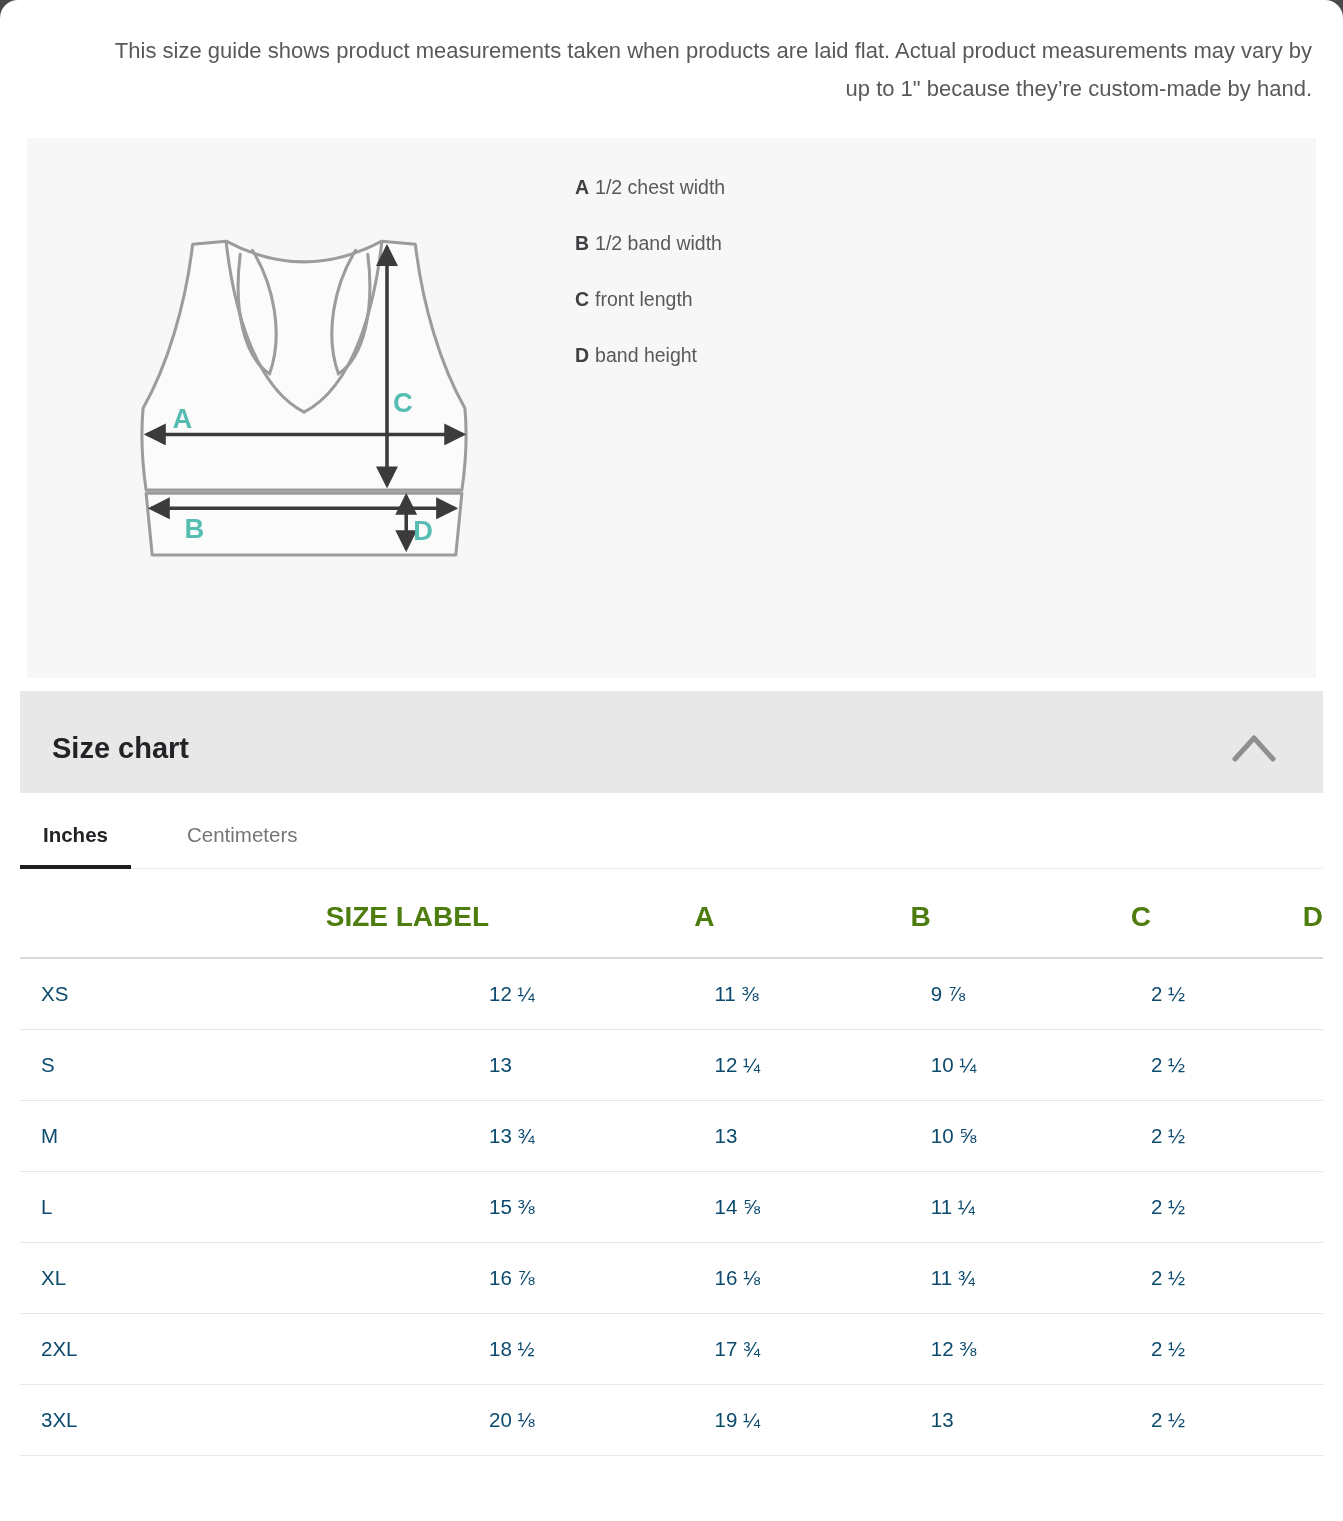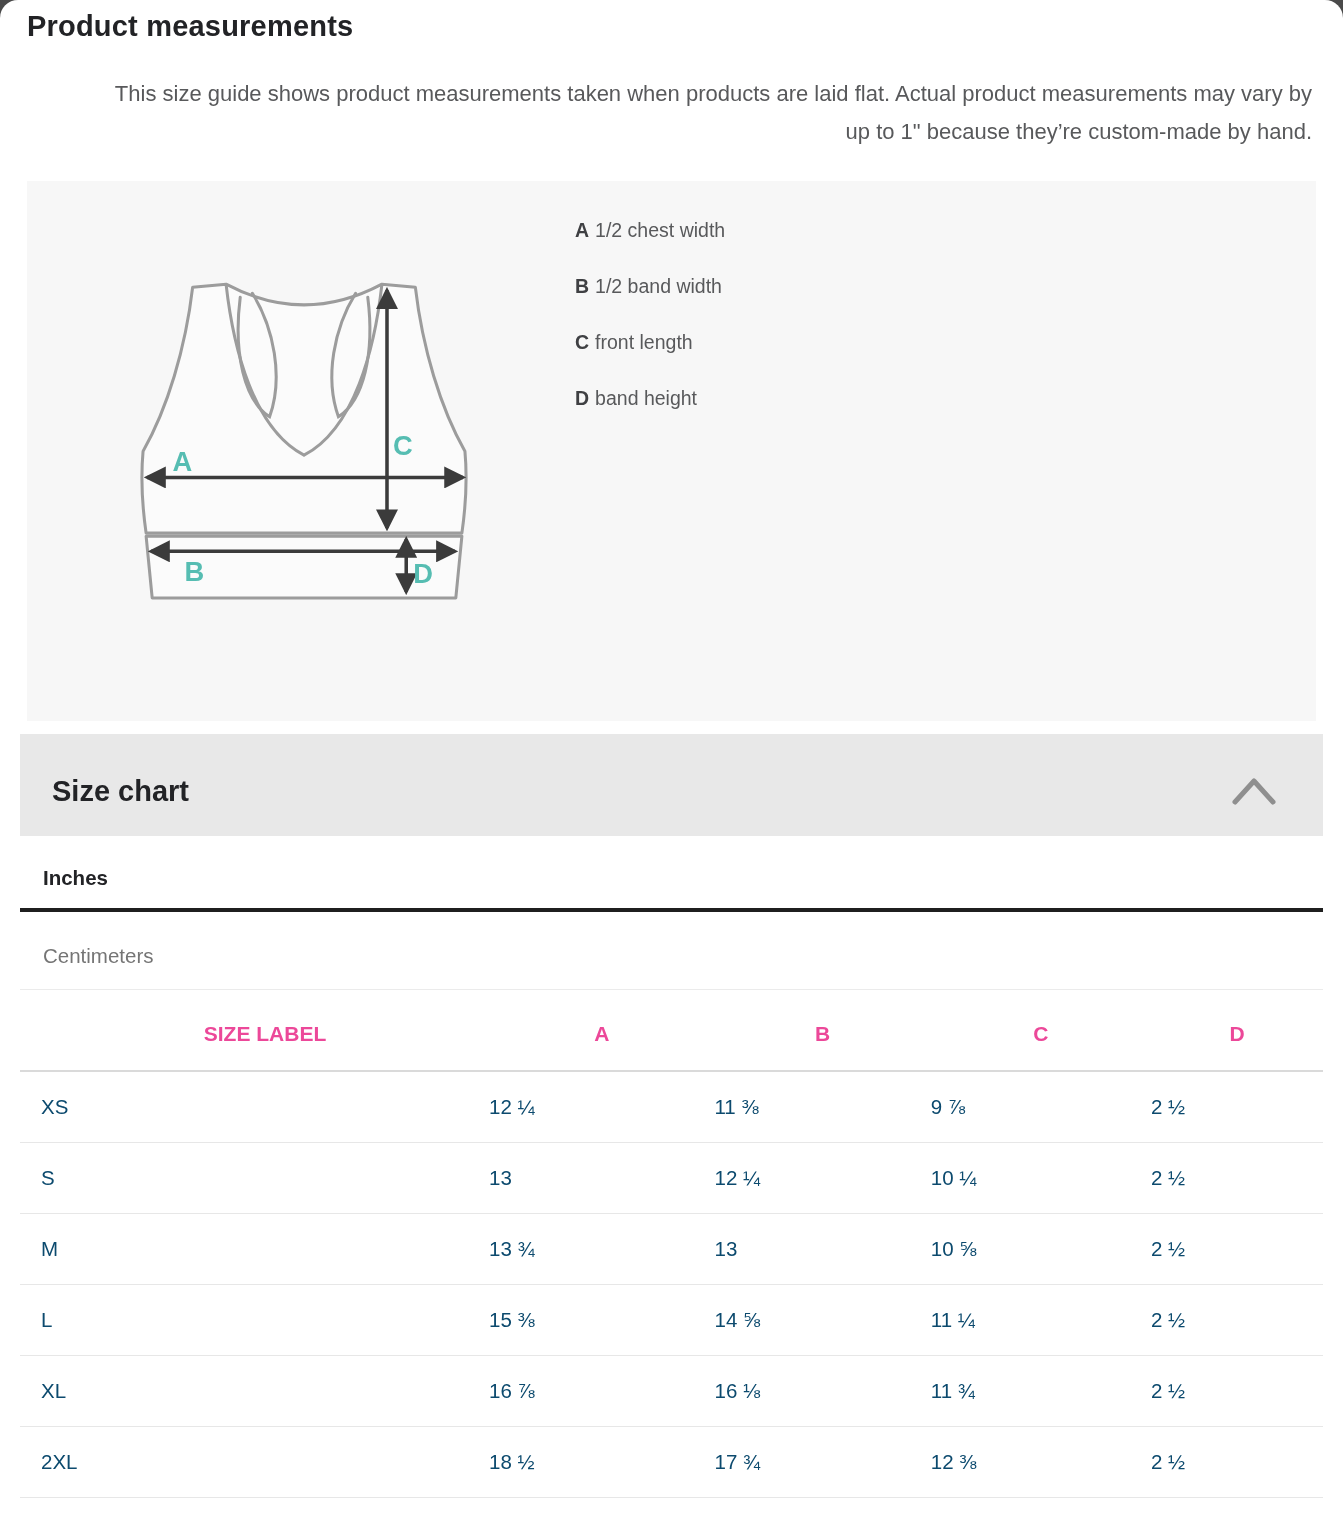"Product measurements" h1.page-title { html: <h1>Product measurements</h1> -> none }
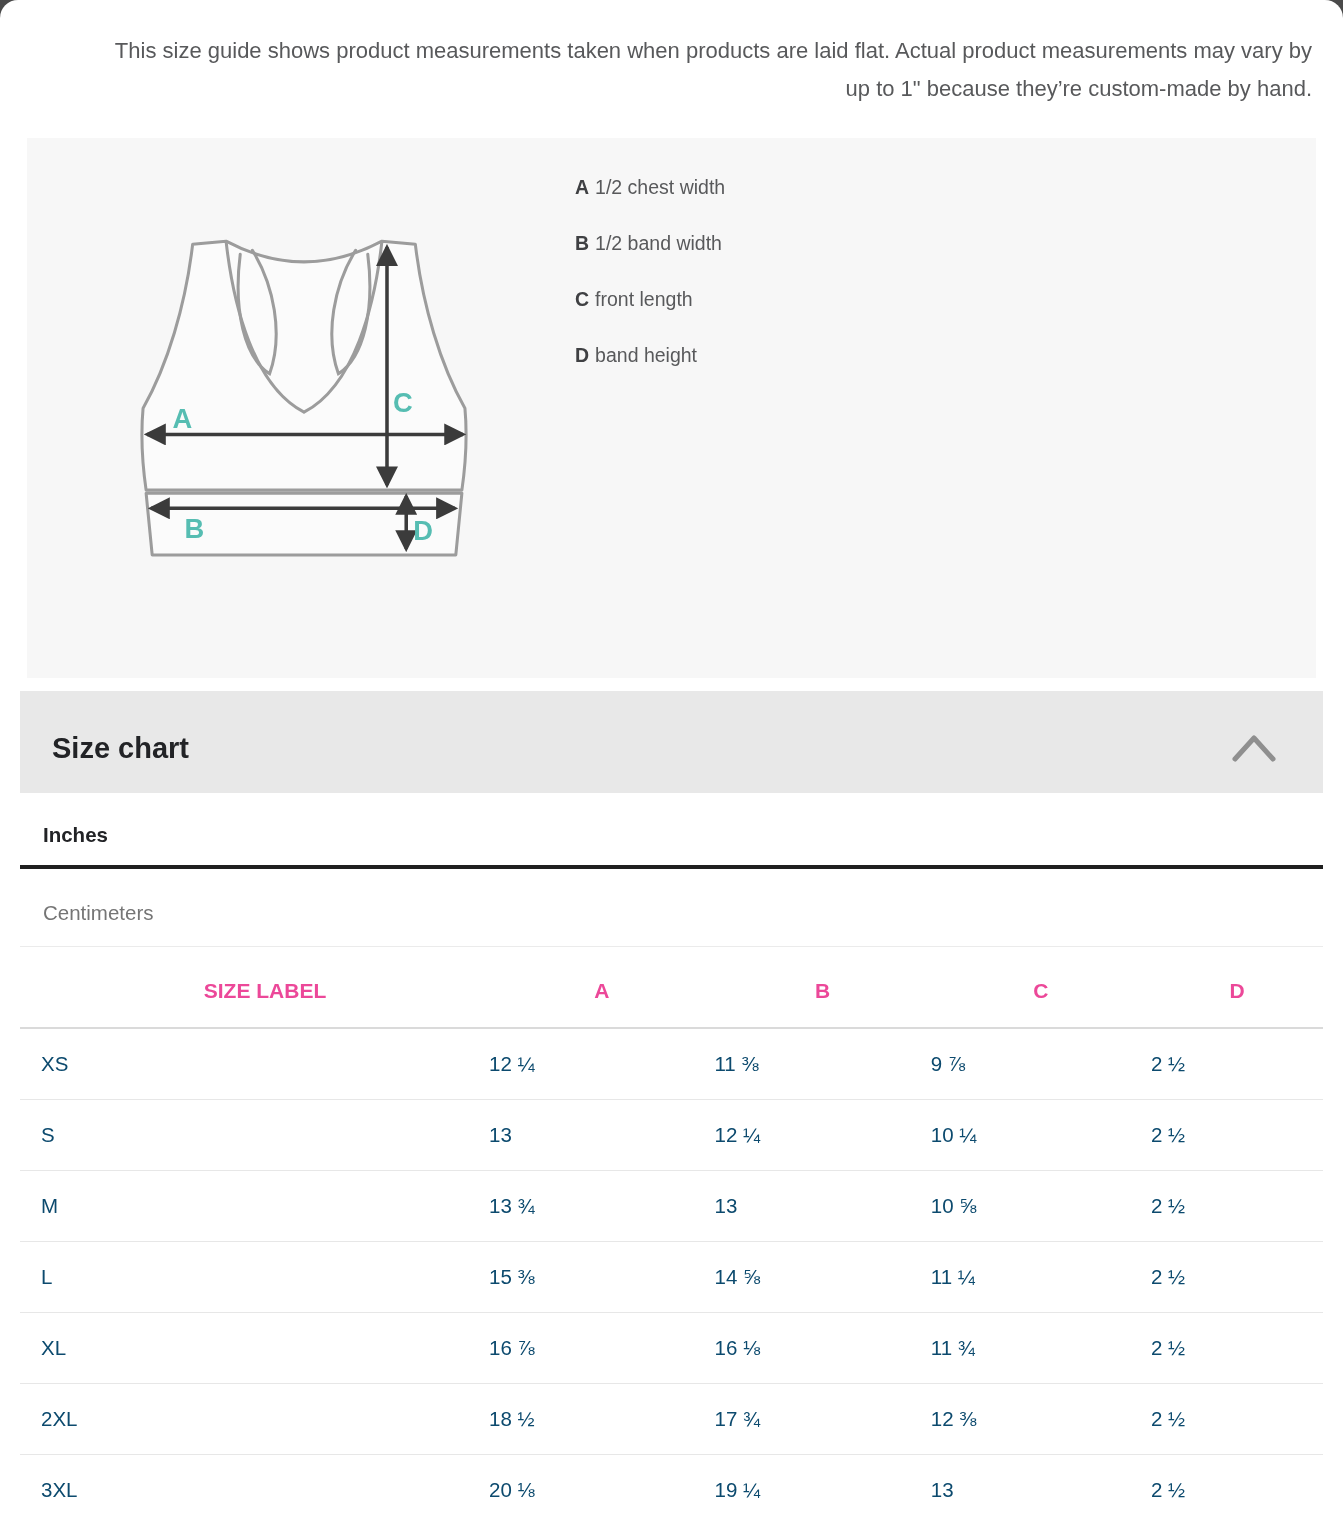"Inches" .tabs { flex-direction: column -> none }
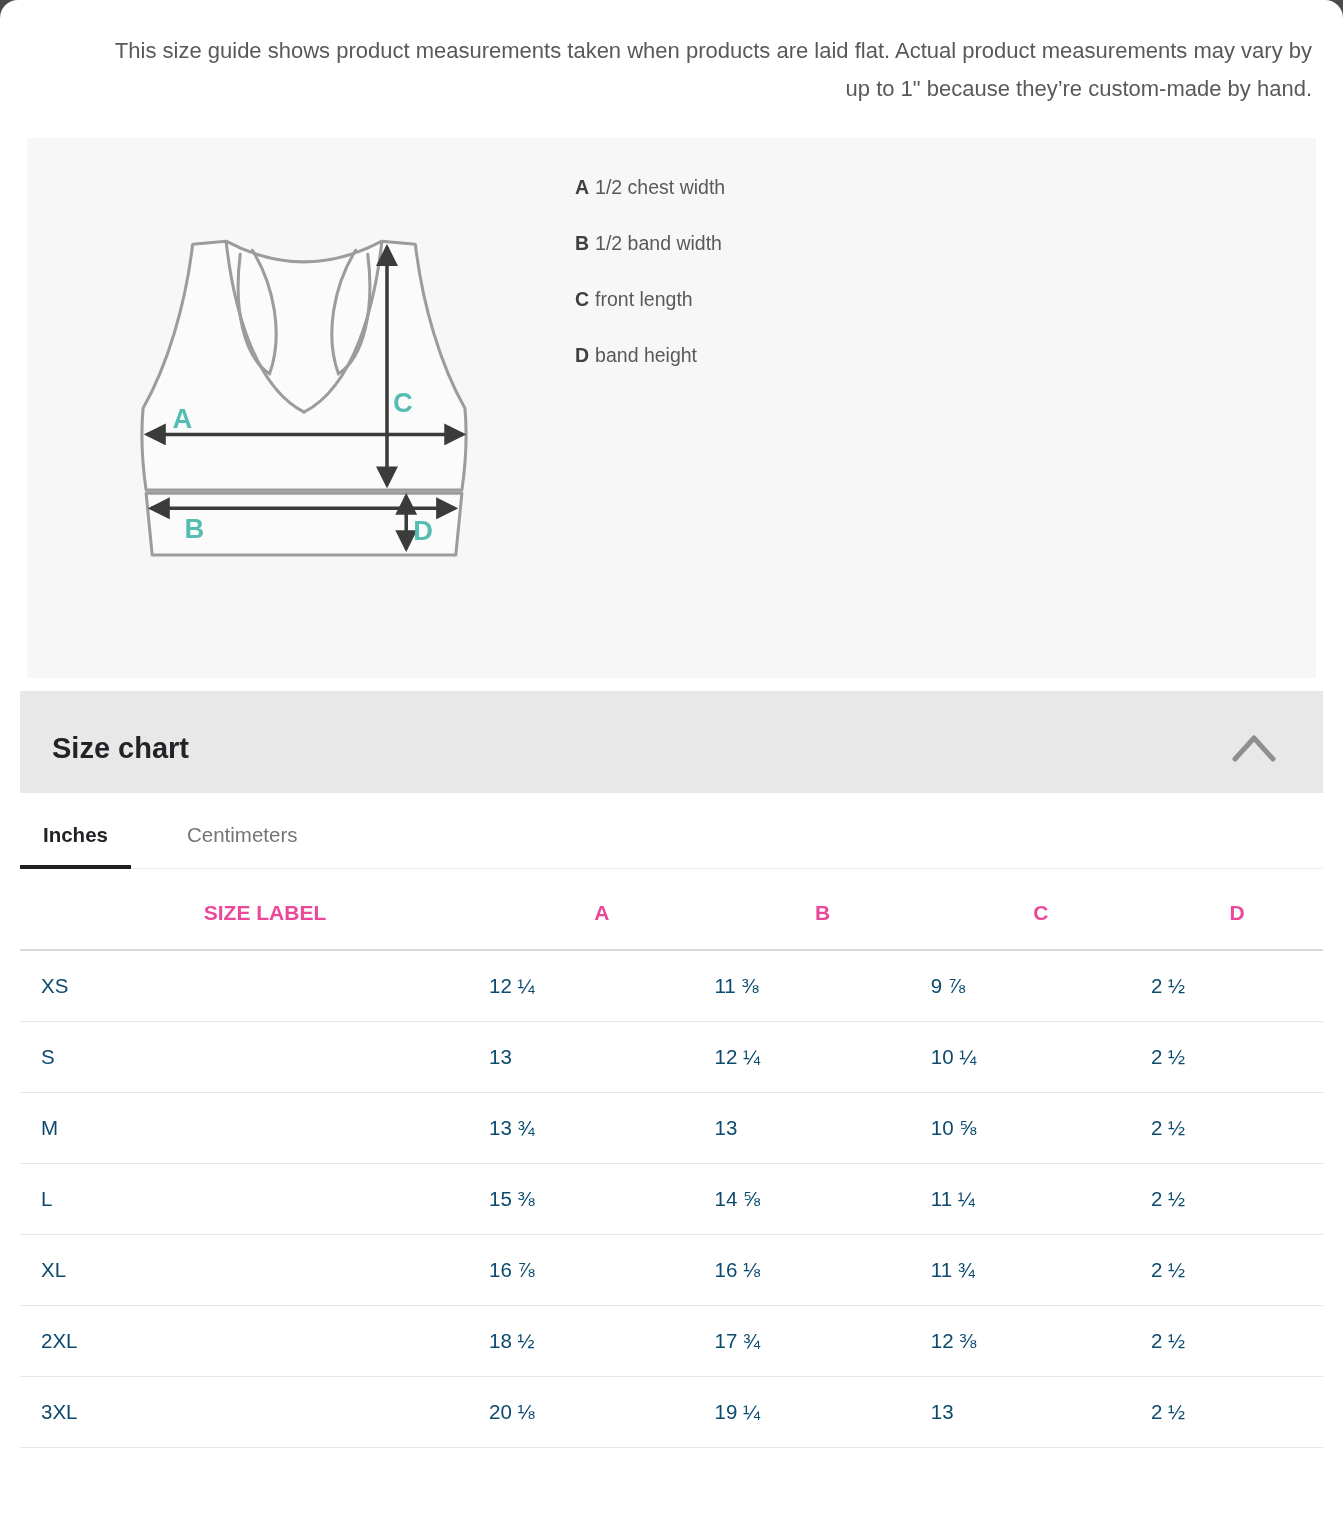"SIZE LABEL" .size-table th { color: #ec4899 -> #4d7c0f; font-size: 21px -> 28px; text-align: center -> right }
